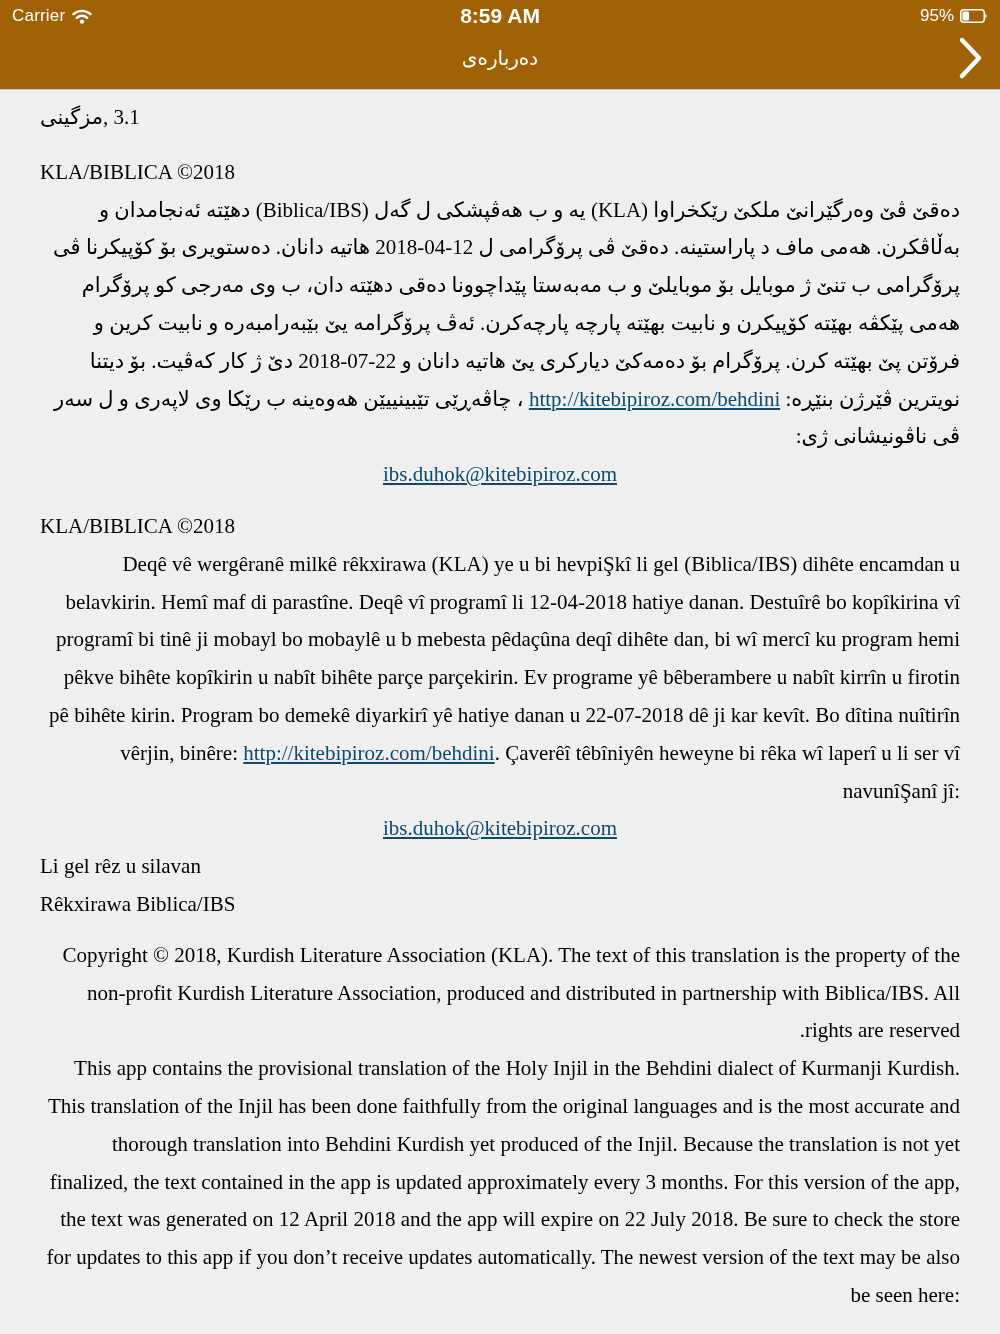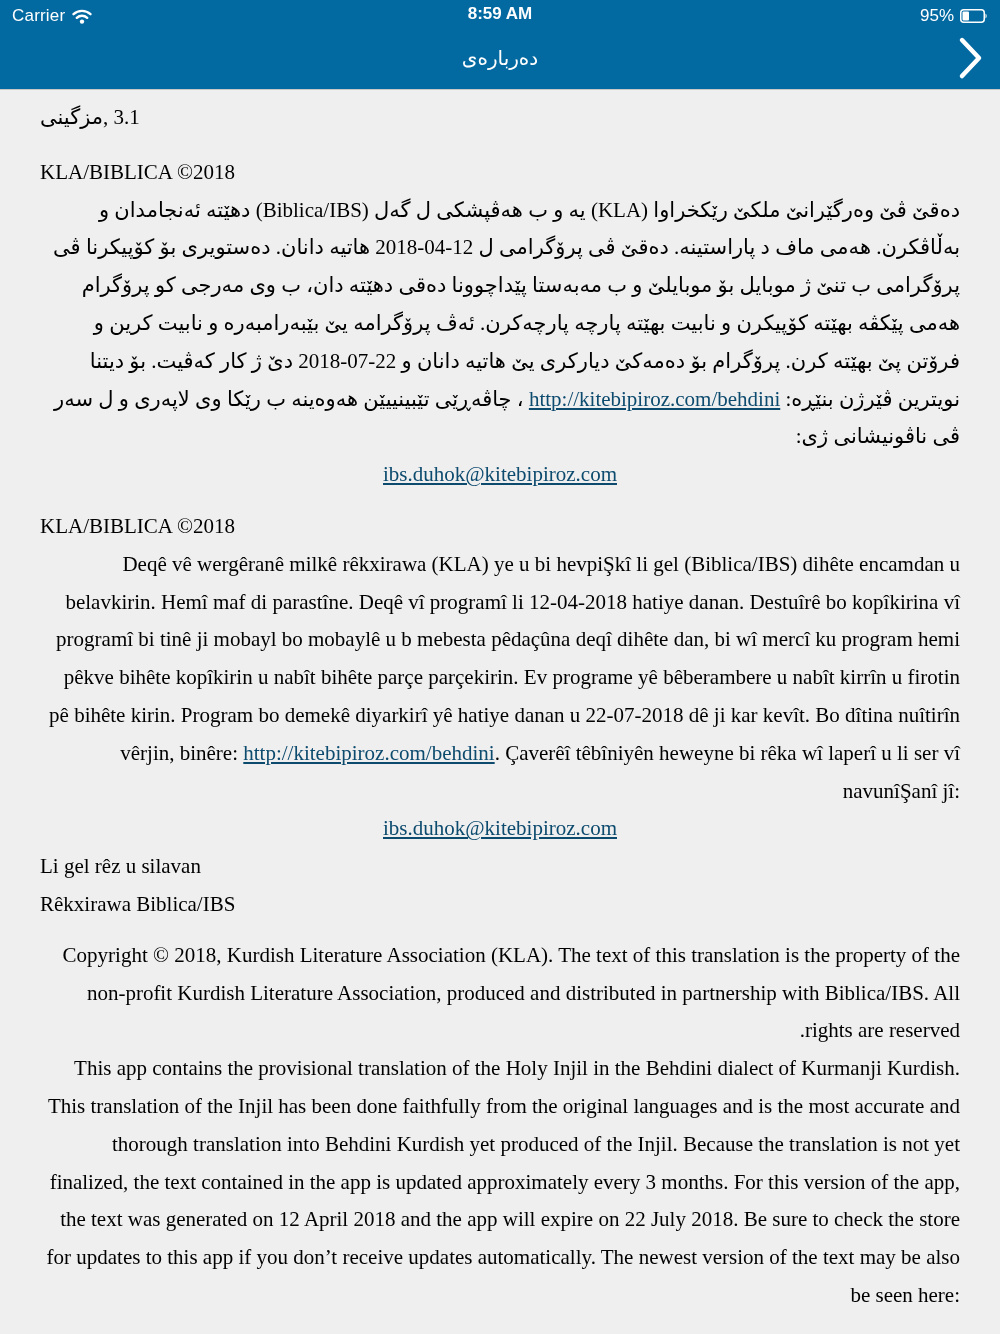"Carrier" .header { background: #0369a1 -> #a16207 }
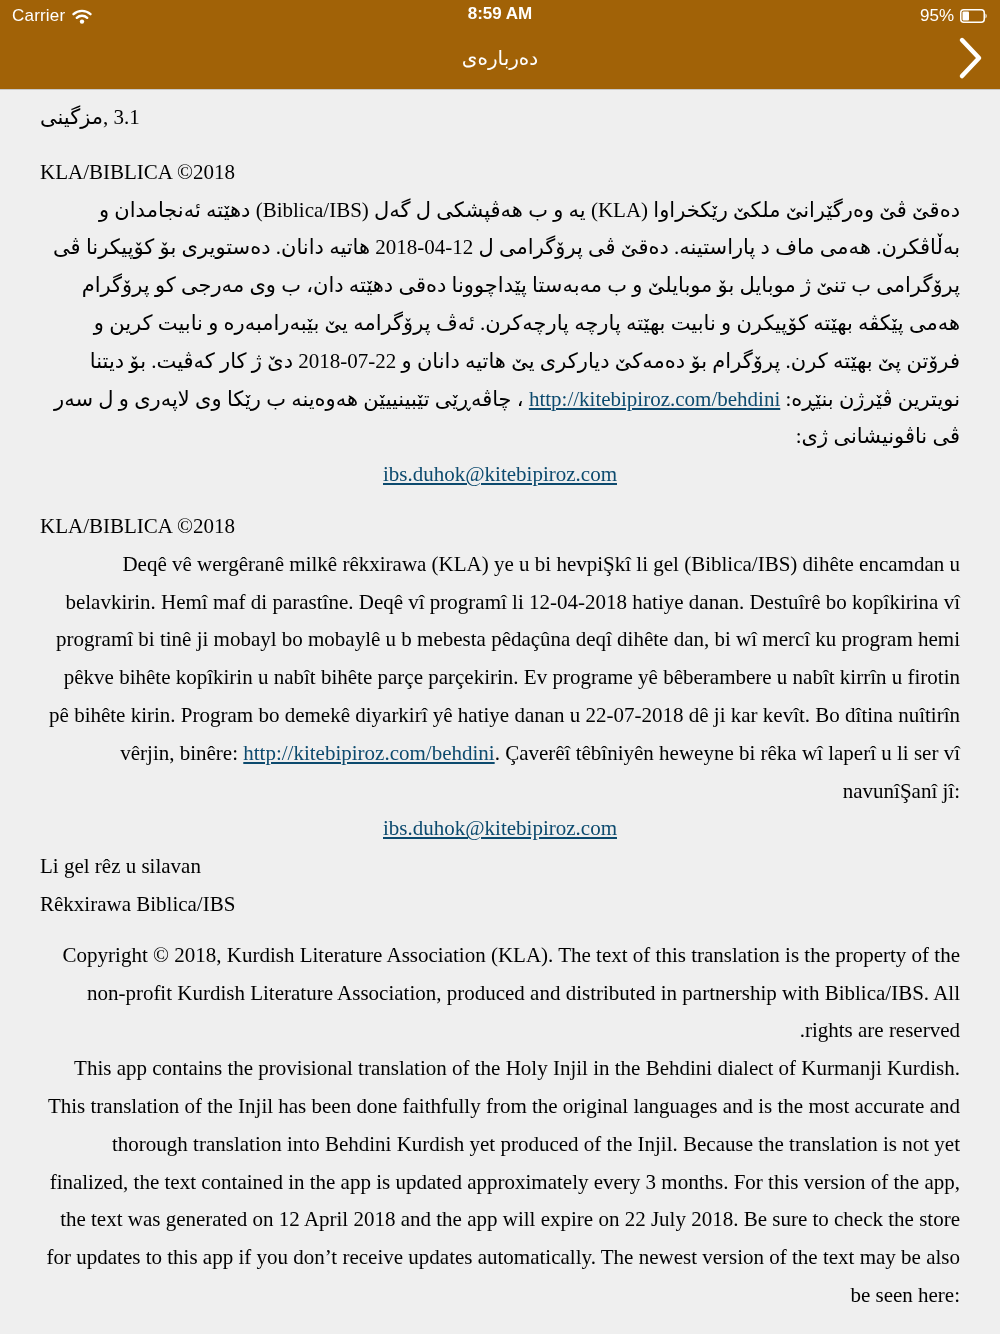"8:59 AM" .status-time { font-size: 17px -> 21px }
